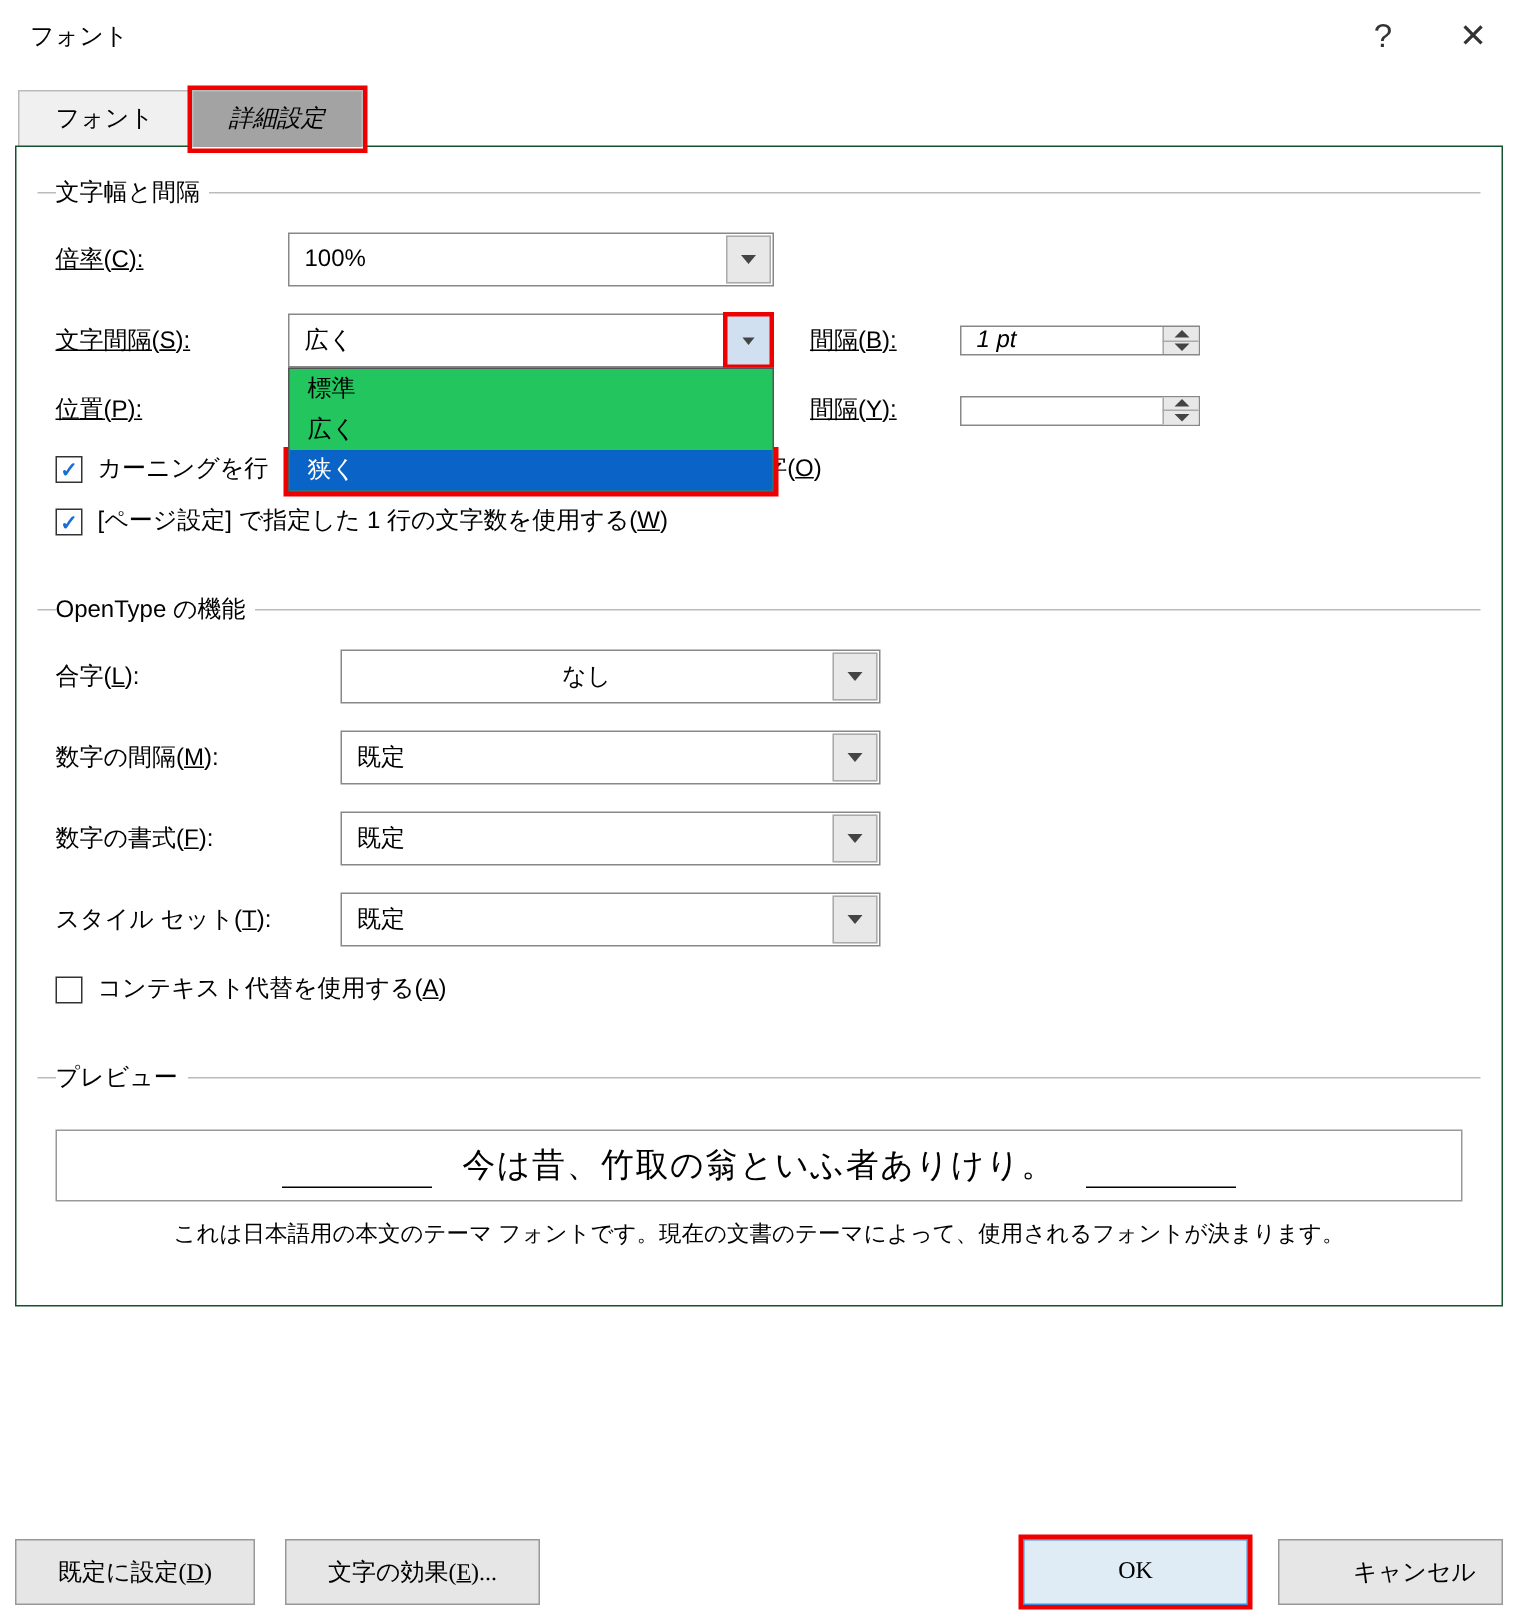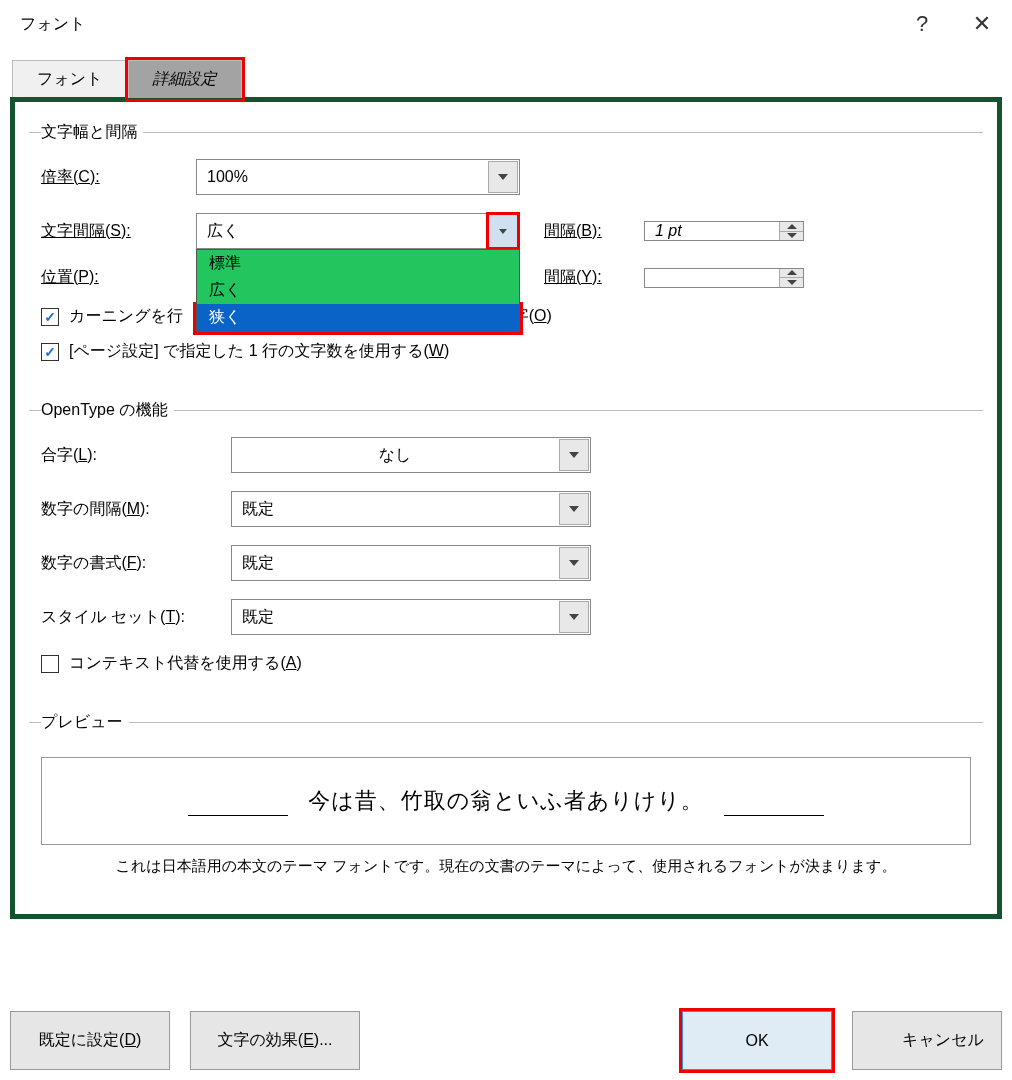"文字幅と間隔" .content { border: 5px solid #14532d -> 1px solid #14532d }
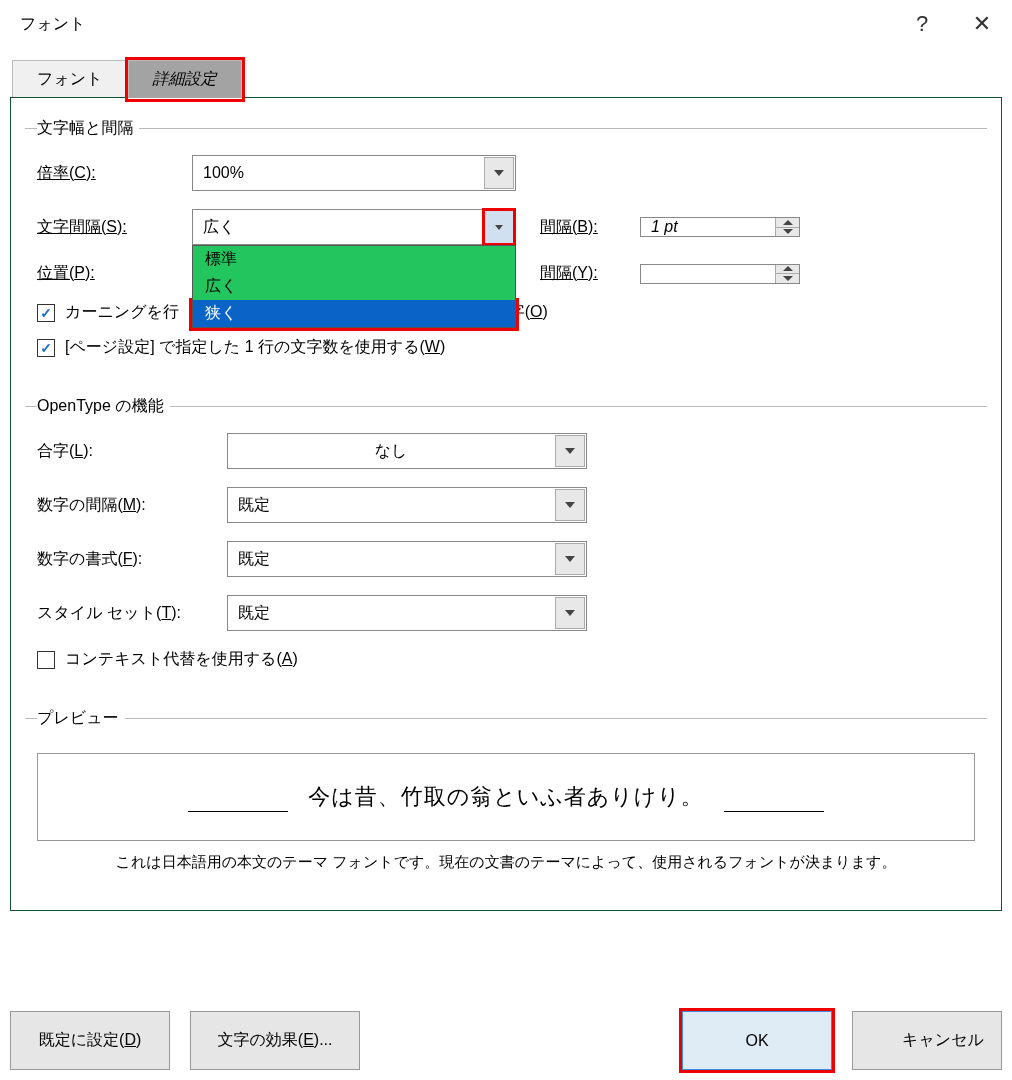"今は昔、竹取の翁といふ者ありけり。" .preview-box { padding: 28px 20px -> 8px 20px }
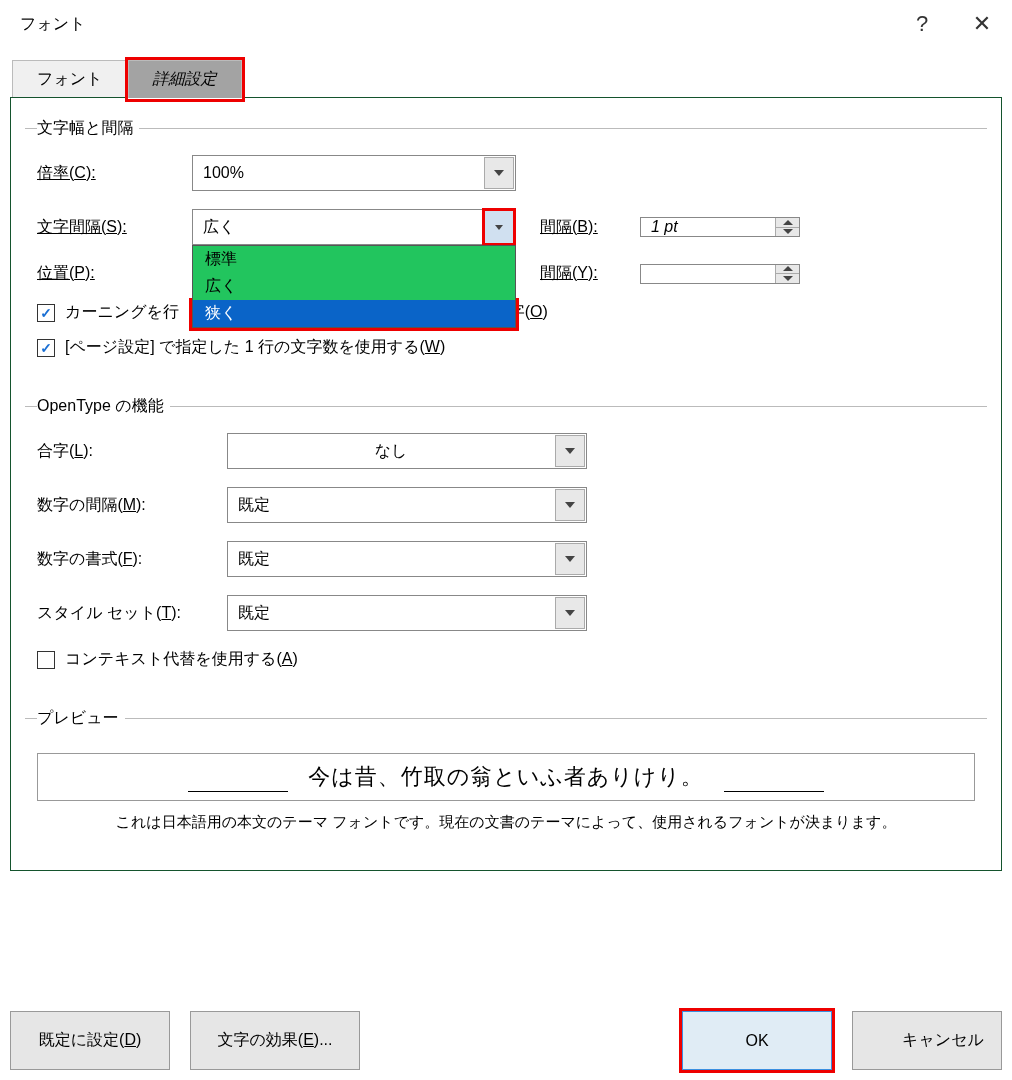"既定に設定(D)" .btn { font-family: none -> Liberation Serif, serif; height: 59px -> 44px }
